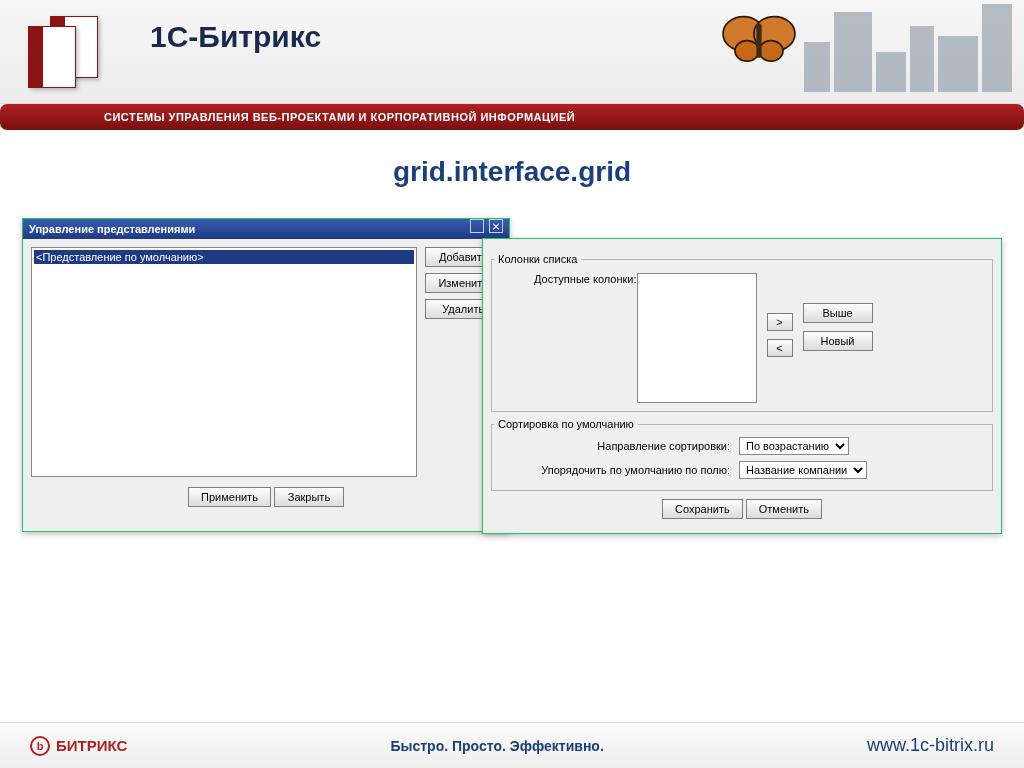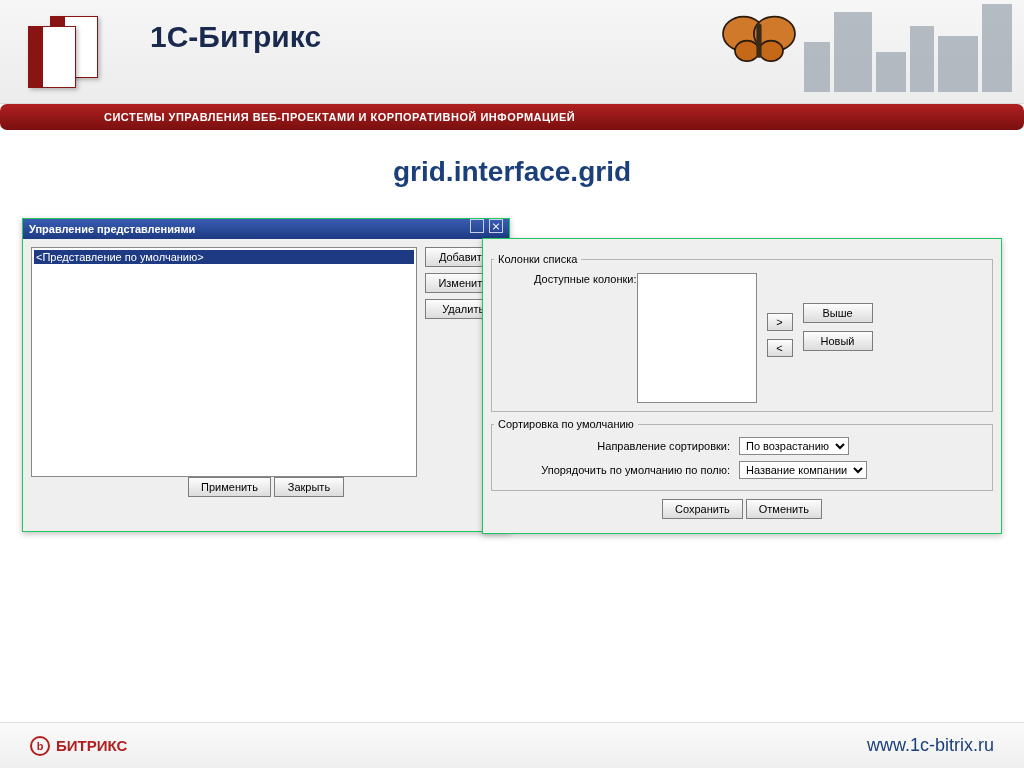"Применить Закрыть" #dlg1 .footer { padding-top: none -> 10px }
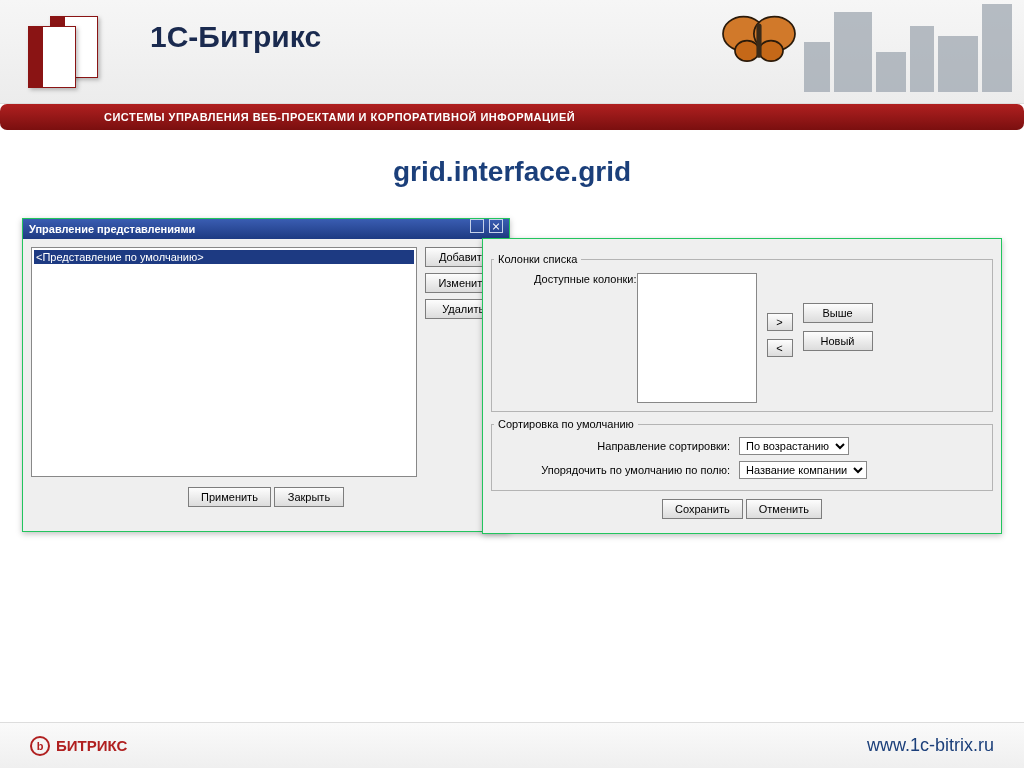"Быстро. Просто. Эффективно." div { html: none -> <div>Быстро. Просто. Эффективно.</div> }
